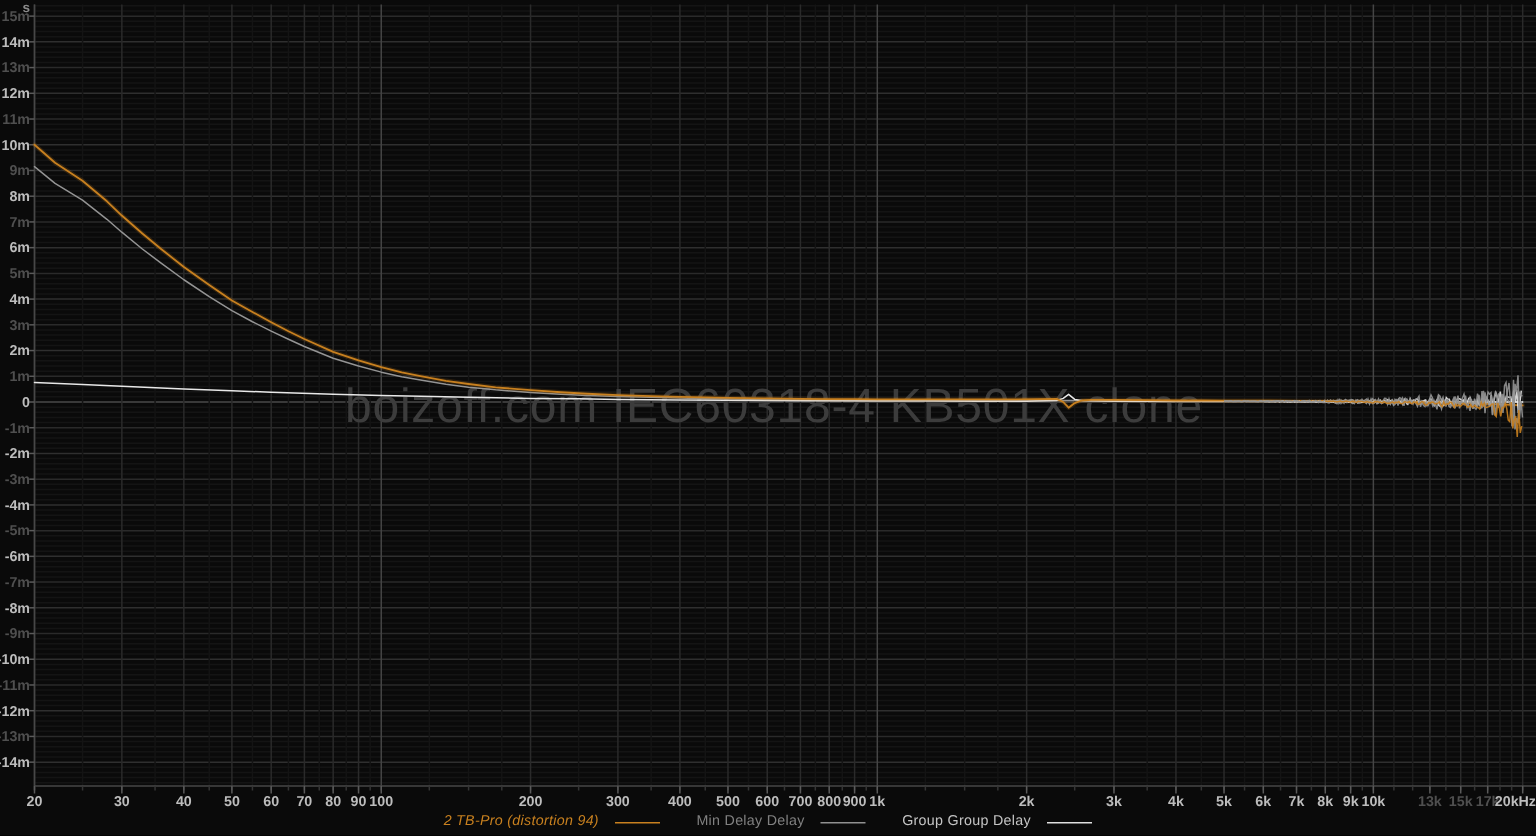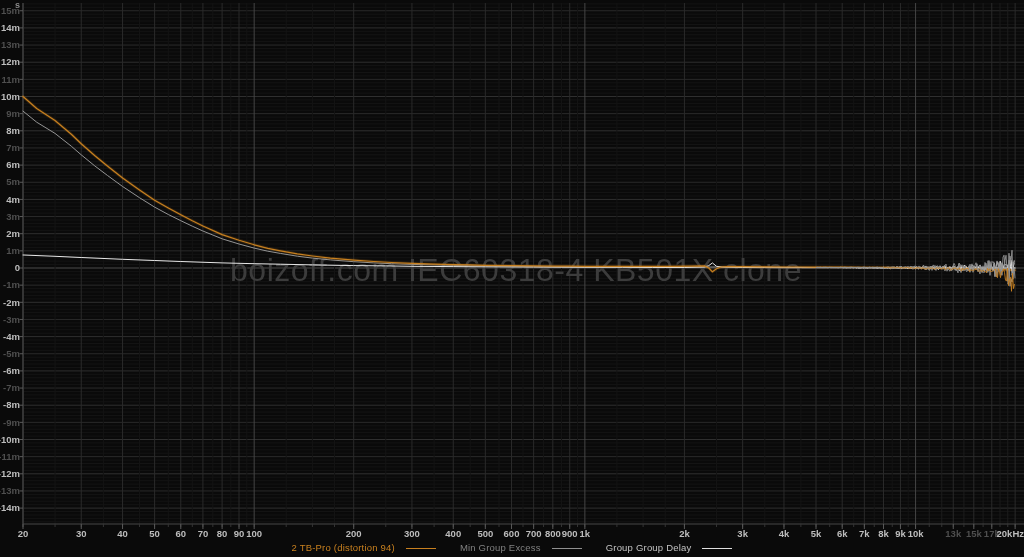"2 TB-Pro (distortion 94)" span.leg-label { font-style: none -> italic }
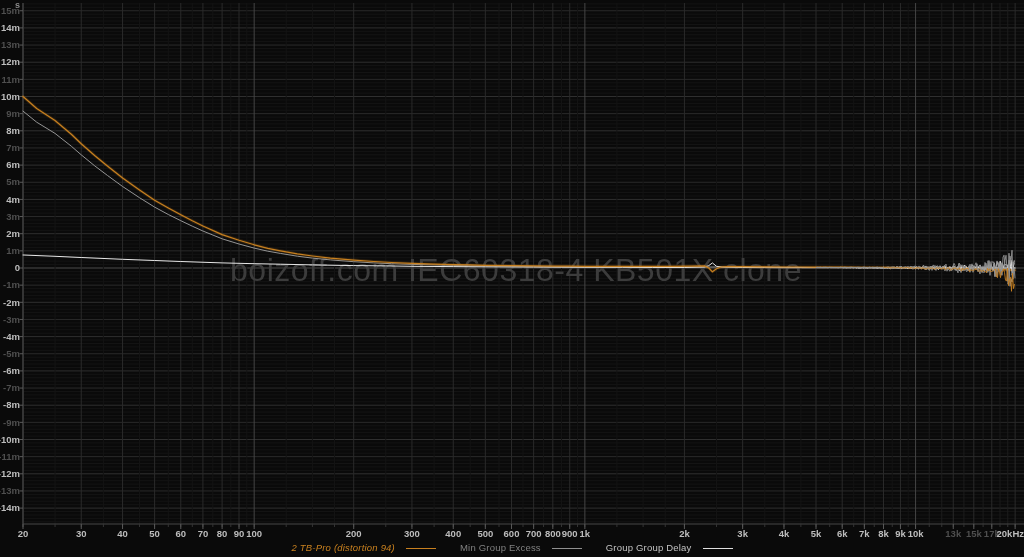"Min Group Excess" span.leg-label { text: Group Excess -> Delay Delay }
